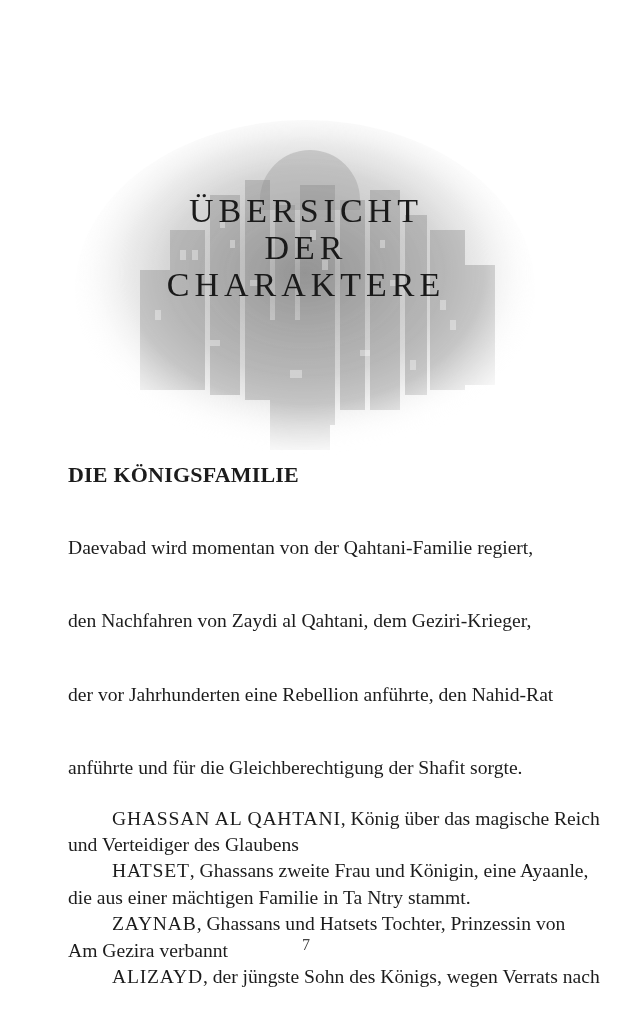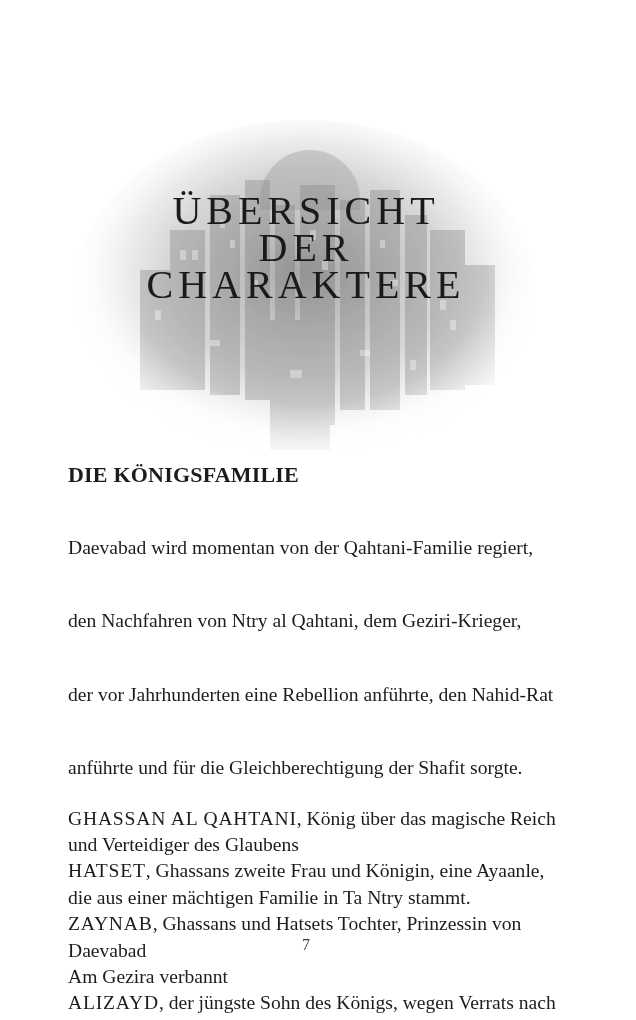"ÜBERSICHT" .title-block { font-size: 40px -> 34px }
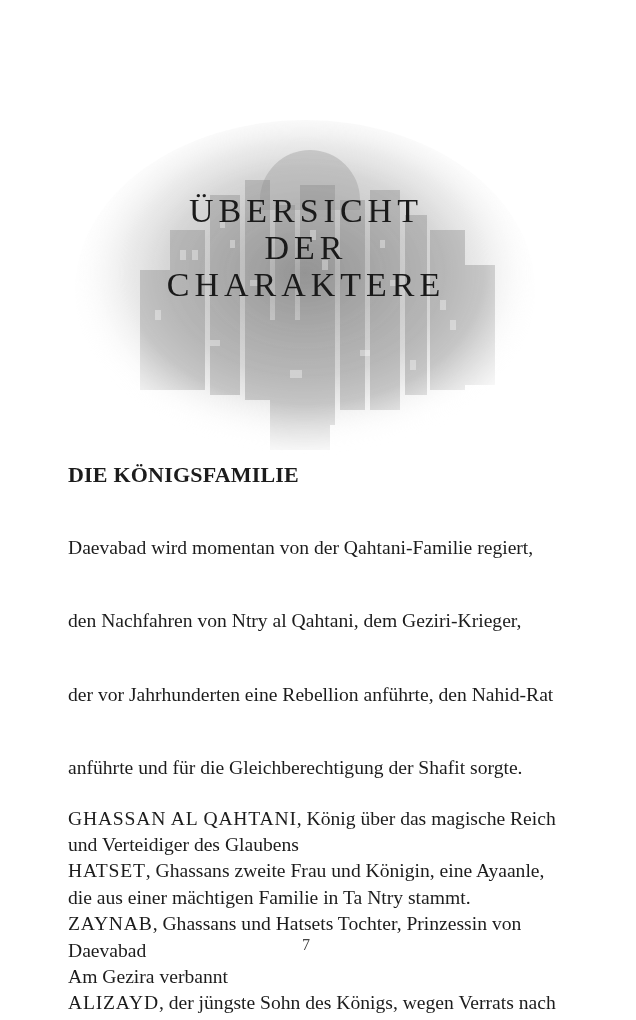"den Nachfahren von Ntry al" span { text: Ntry -> Zaydi }
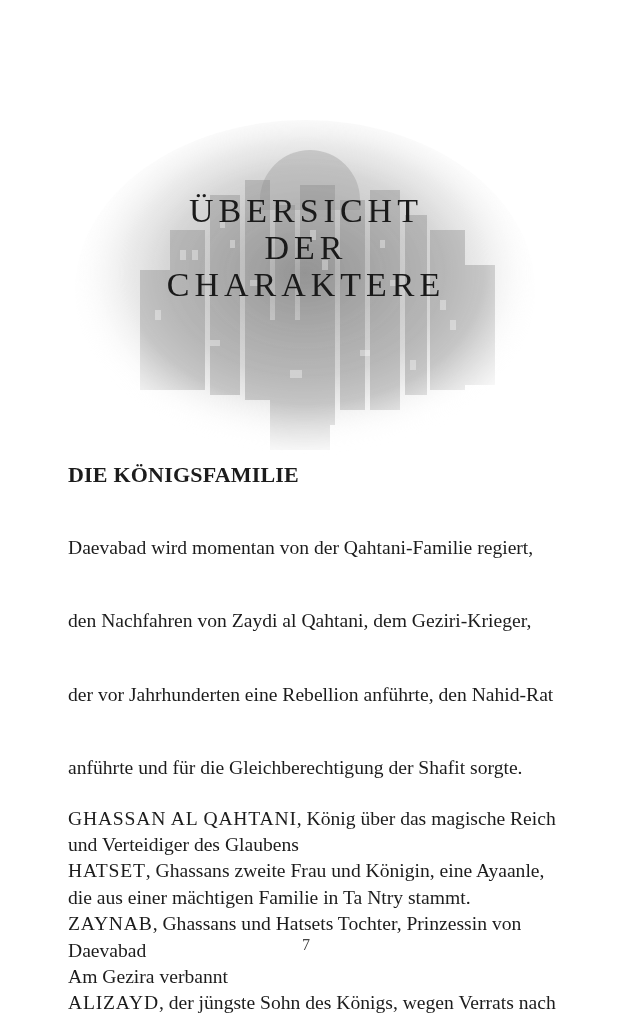"GHASSAN AL QAHTANI" .char-name { margin-left: none -> 44px }
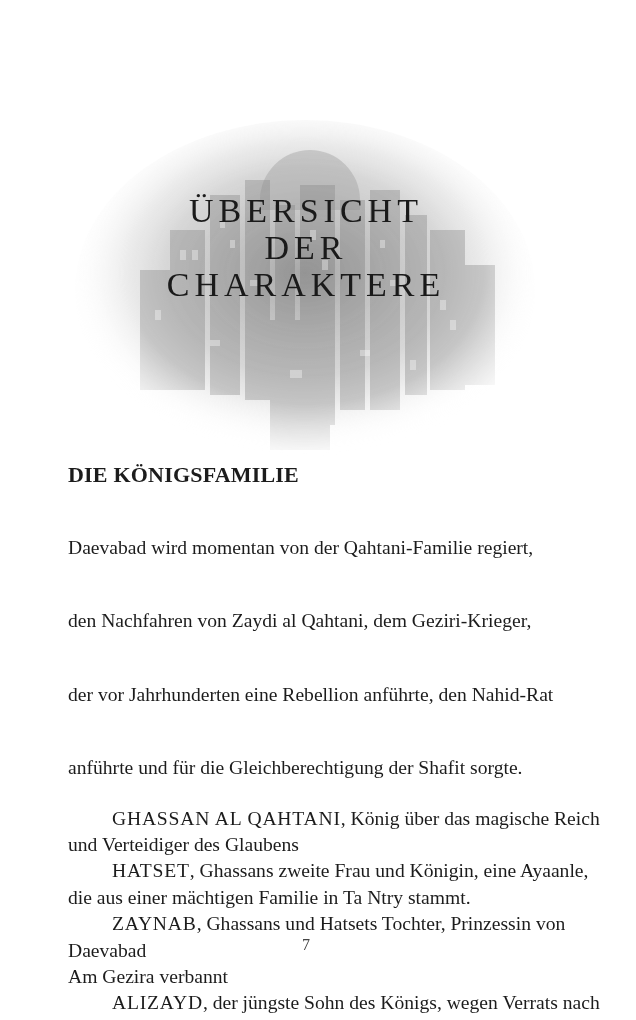"Daevabad" span.line { html: <span>Daevabad</span> -> none }
